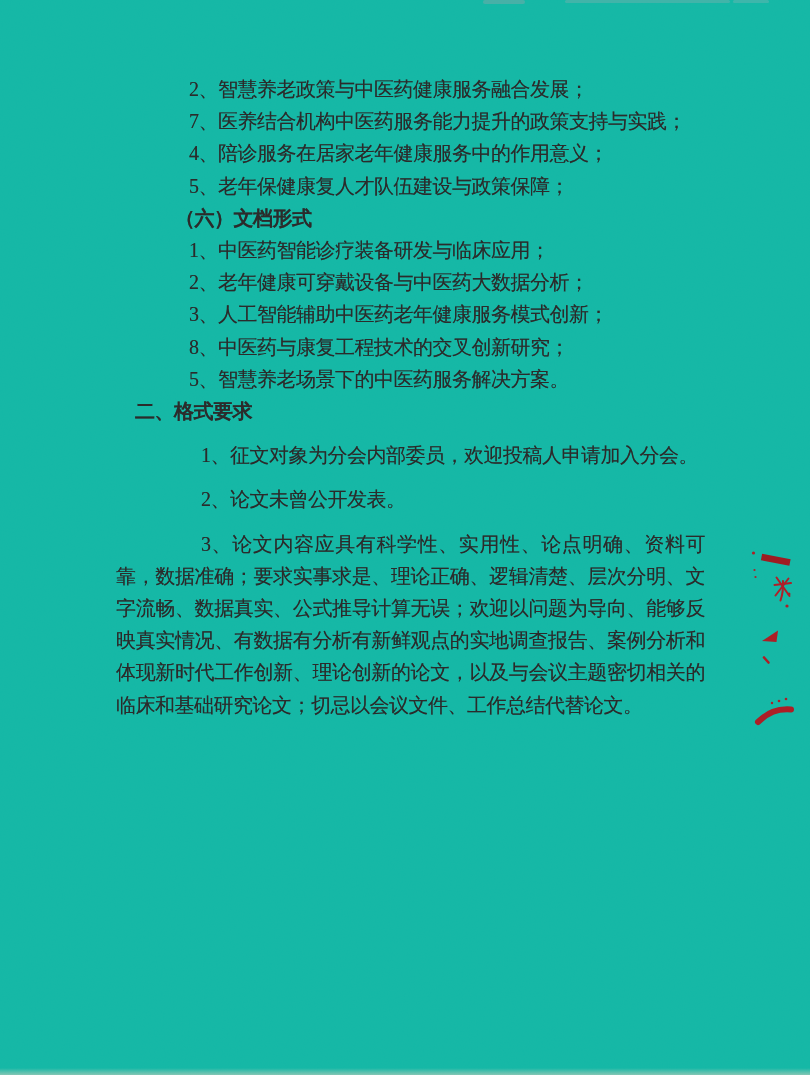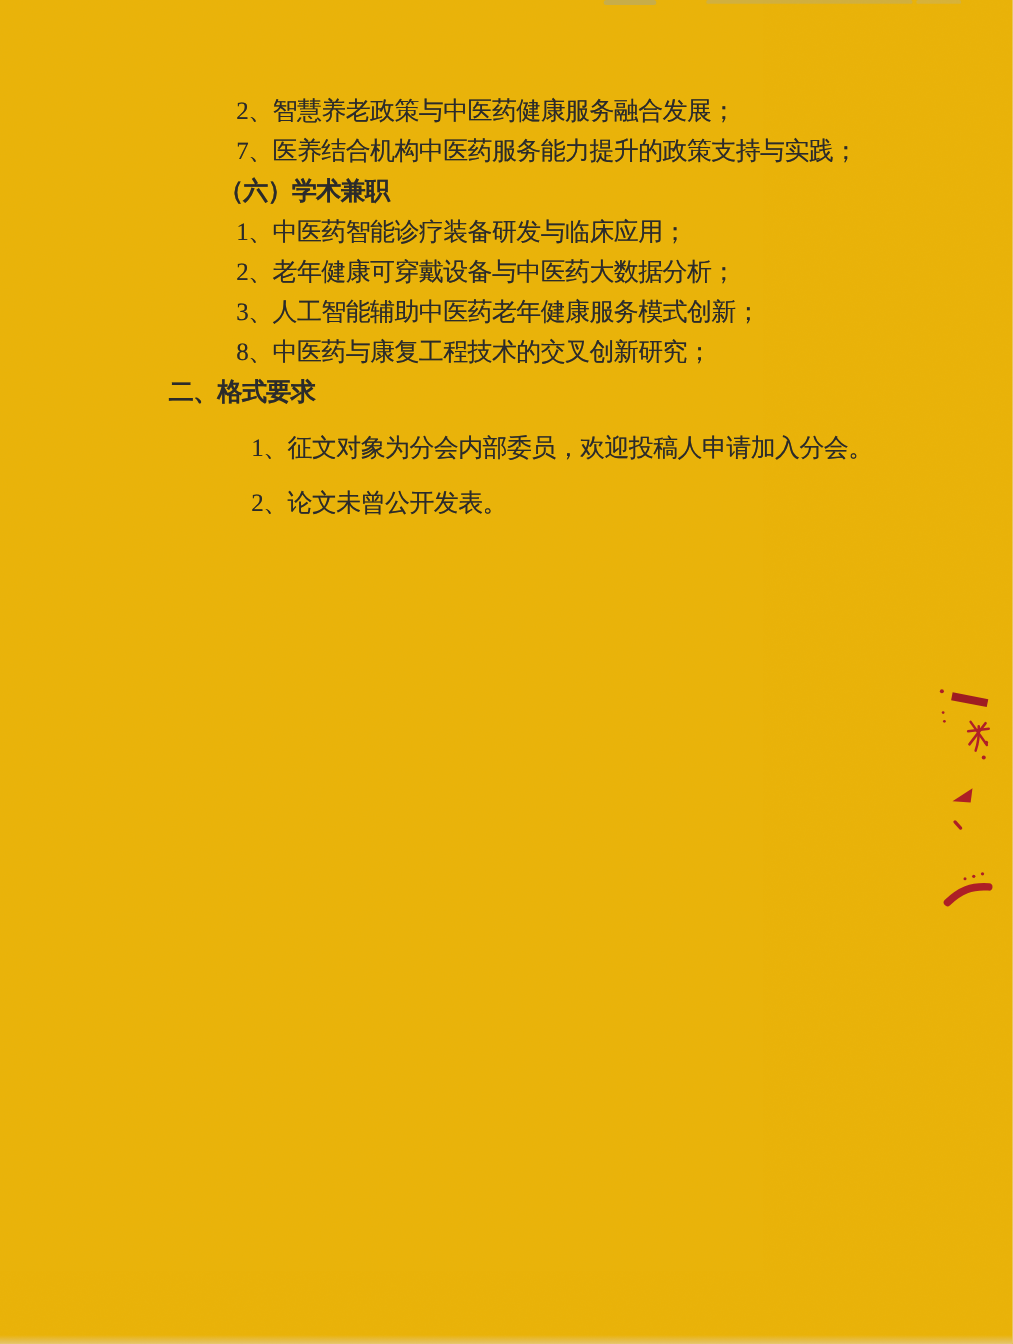"2、智慧养老政策与中医药健康服务融合发展；" .page { background: #eab308 -> #14b8a6 }
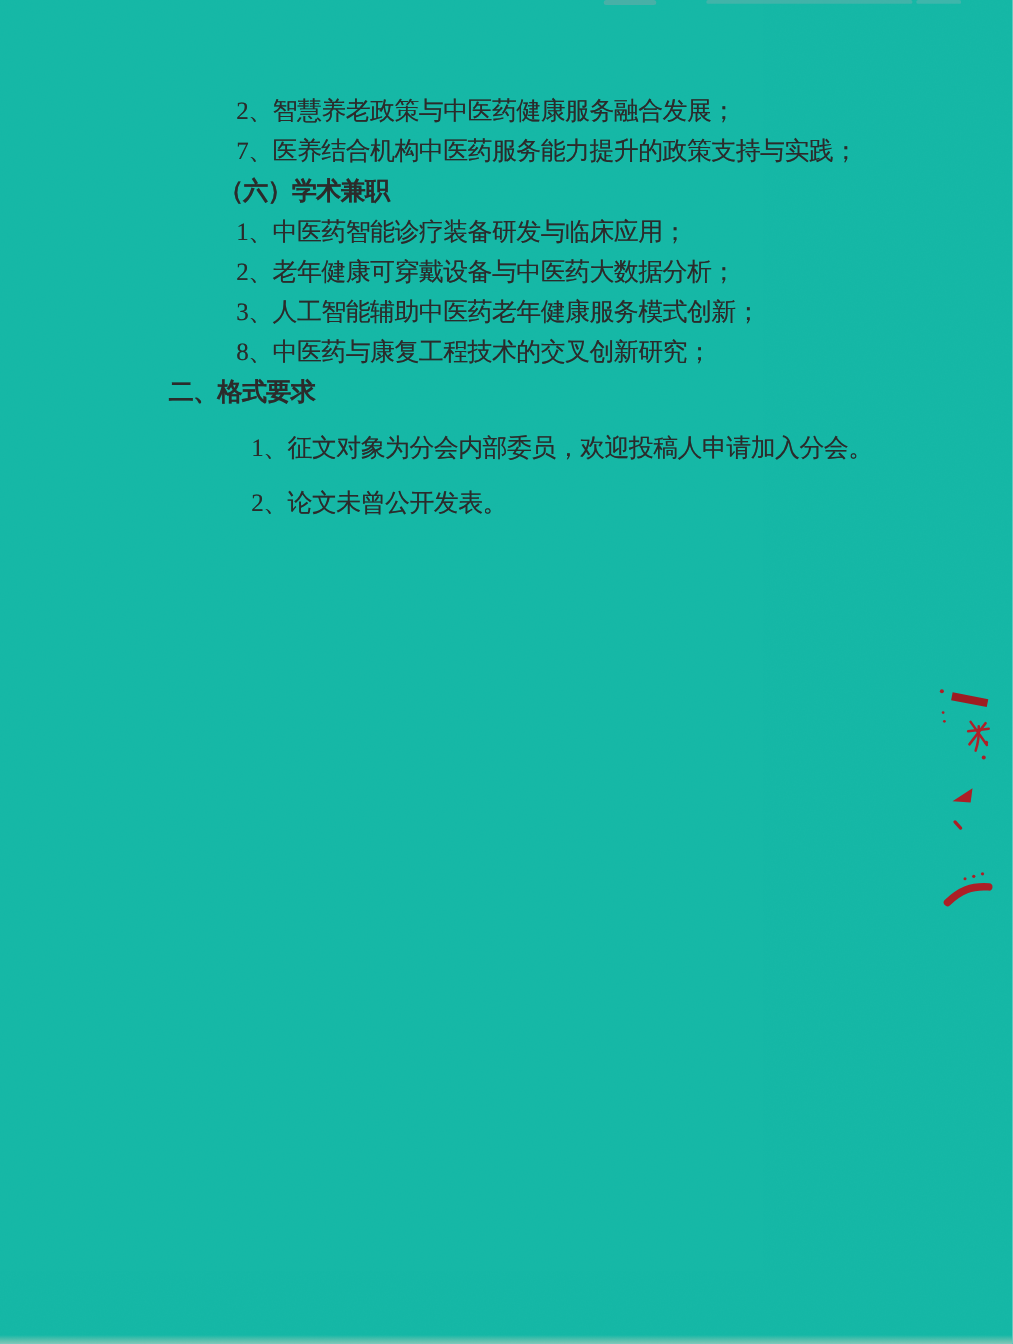"4、陪诊服务在居家老年健康服务中的作用意义；" div.line { html: none -> <div>4、陪诊服务在居家老年健康服务中的作用意义；</div> }
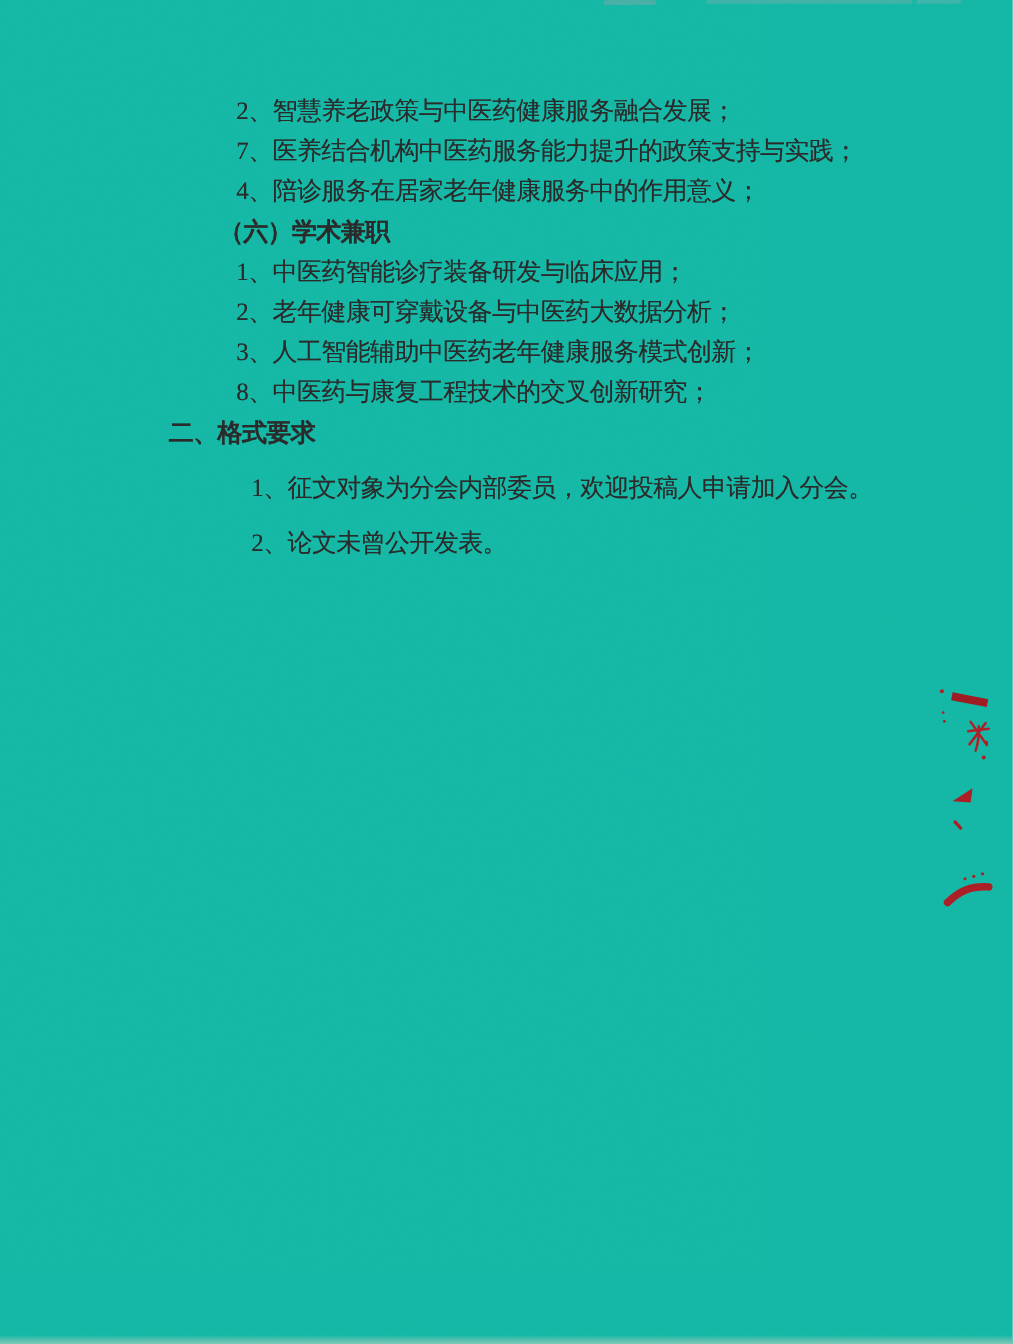"5、老年保健康复人才队伍建设与政策保障；" div.line { html: none -> <div>5、老年保健康复人才队伍建设与政策保障；</div> }
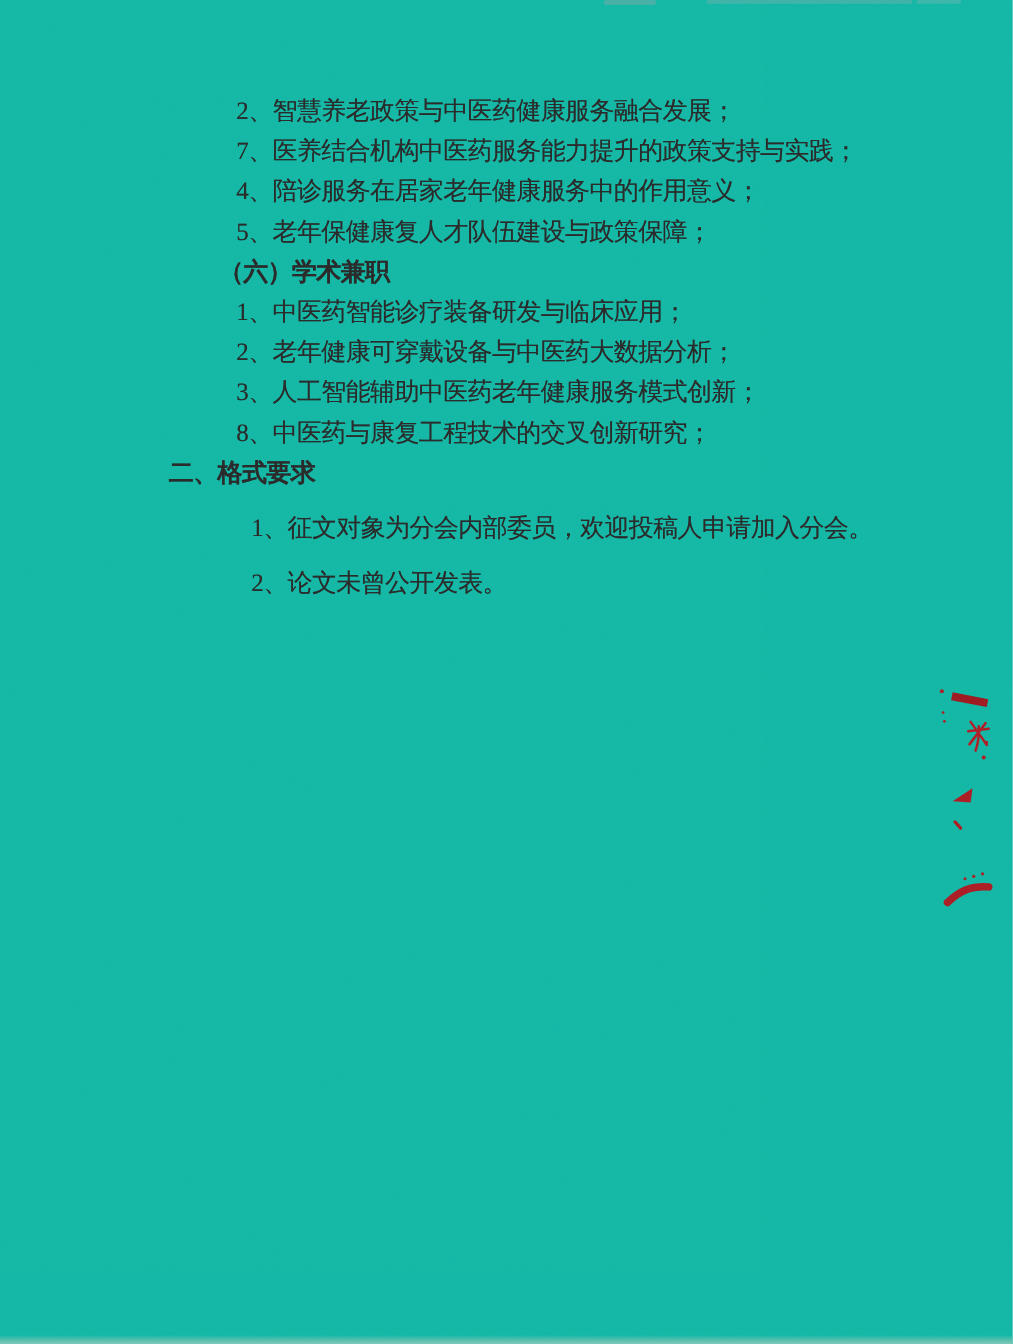"（六）学术兼职" div.line { text: 学术兼职 -> 文档形式 }
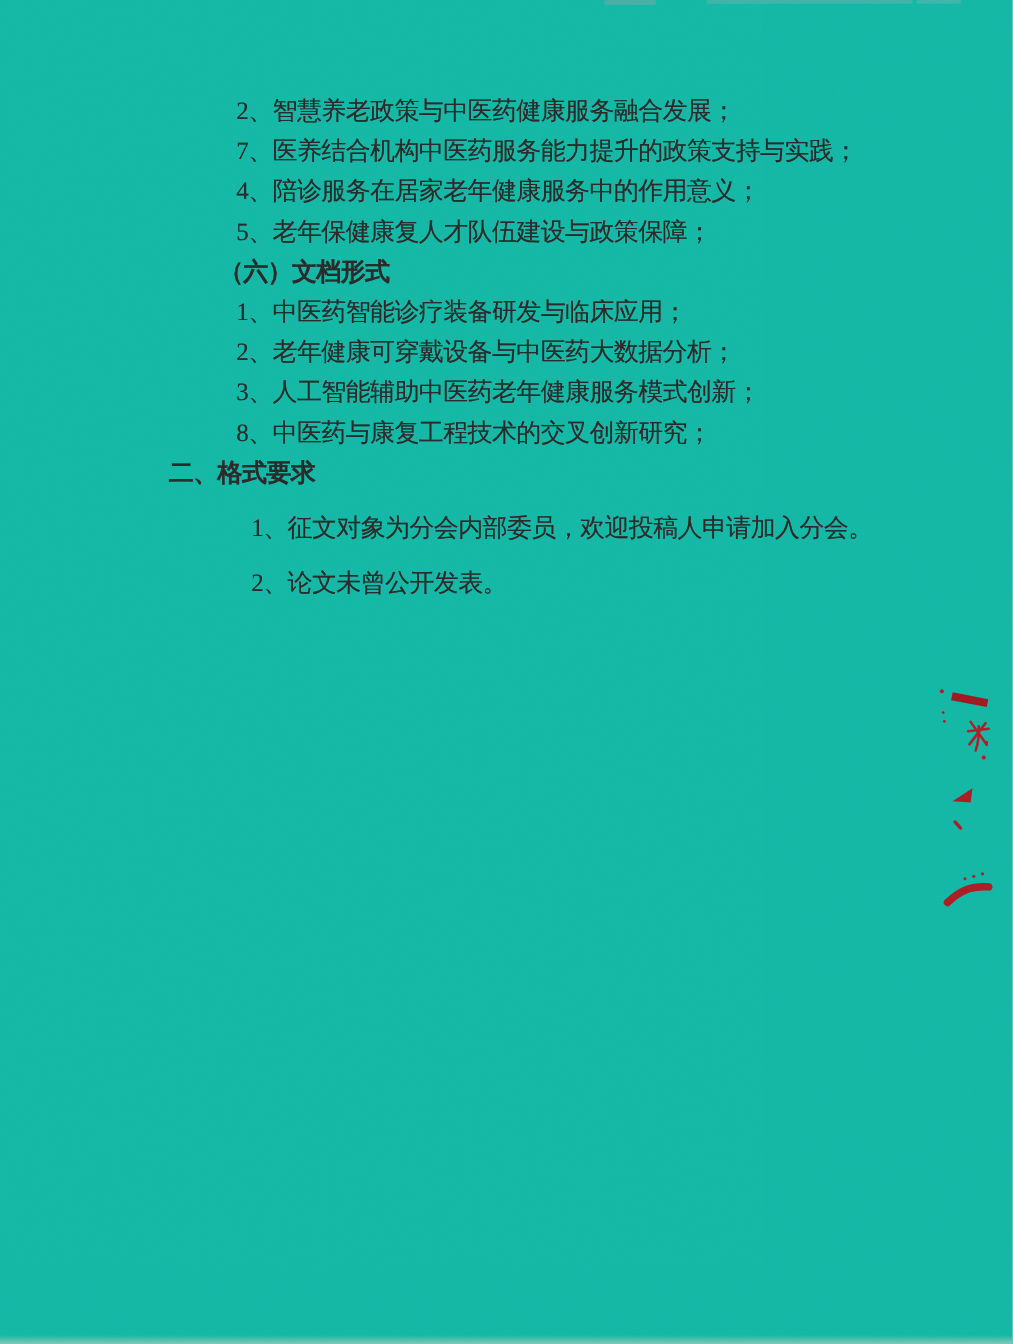"5、智慧养老场景下的中医药服务解决方案。" div.line { html: none -> <div>5、智慧养老场景下的中医药服务解决方案。</div> }
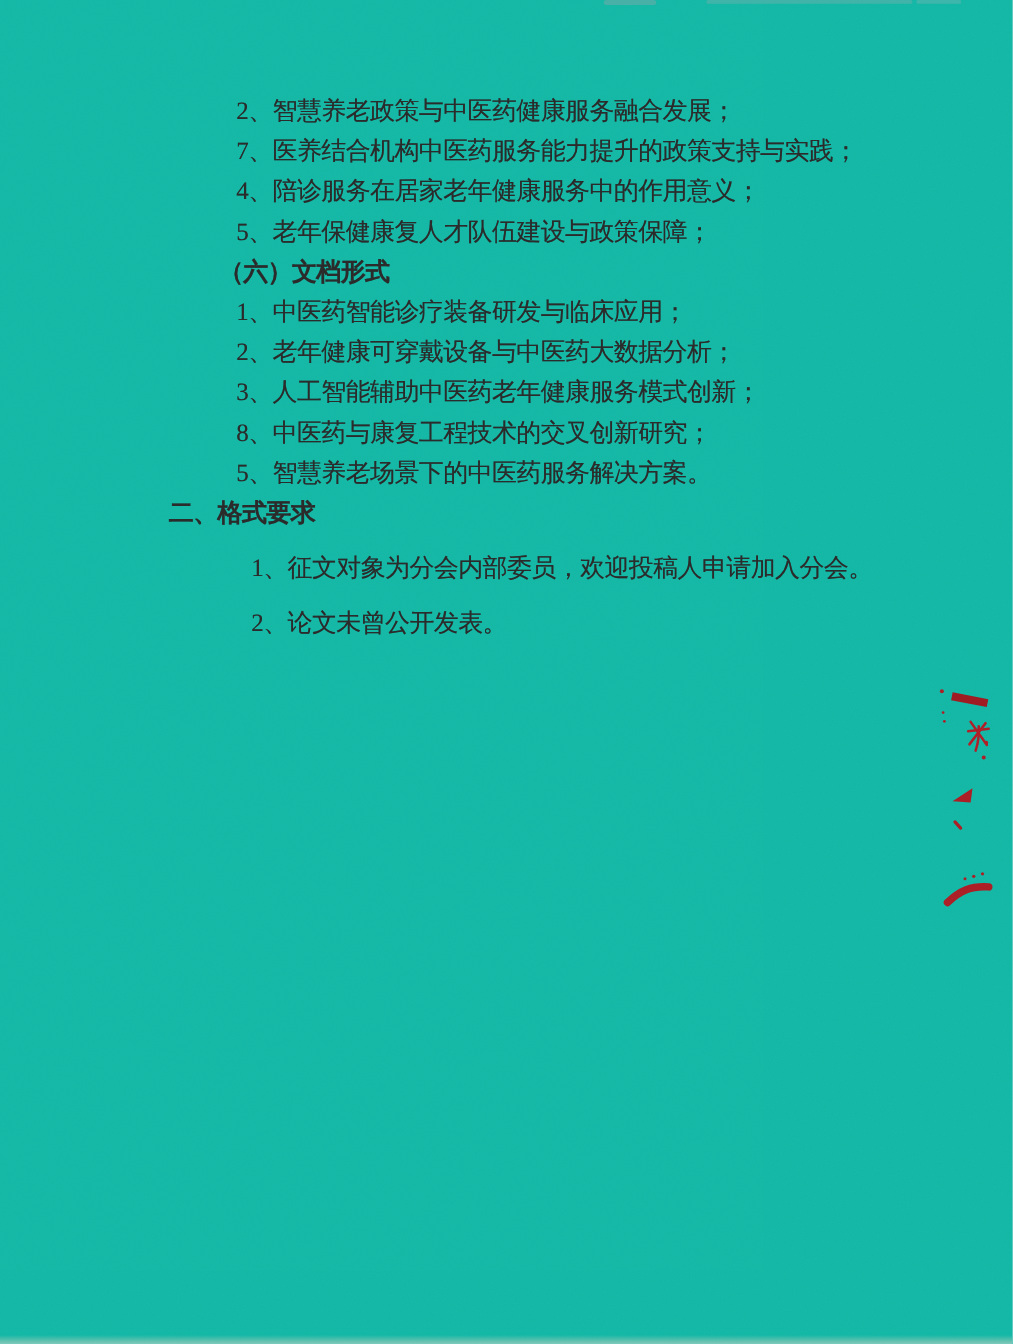"3、论文内容应具有科学性、实用性、论点明确、资料可靠，数据准确；要求实事求是、理" p.para { html: none -> <p>3、论文内容应具有科学性、实用性、论点明确、资料可靠，数据准确；要求实事求是、理论正确、逻辑清楚、层次分明、文字流畅、数据真实、公式推导计算无误；欢迎以问题为导向、能够反映真实情况、有数据有分析有新鲜观点的实地调查报告、案例分析和体现新时代工作创新、理论创新的论文，以及与会议主题密切相关的临床和基础研究论文；切忌以会议文件、工作总结代替论文。</p> }
